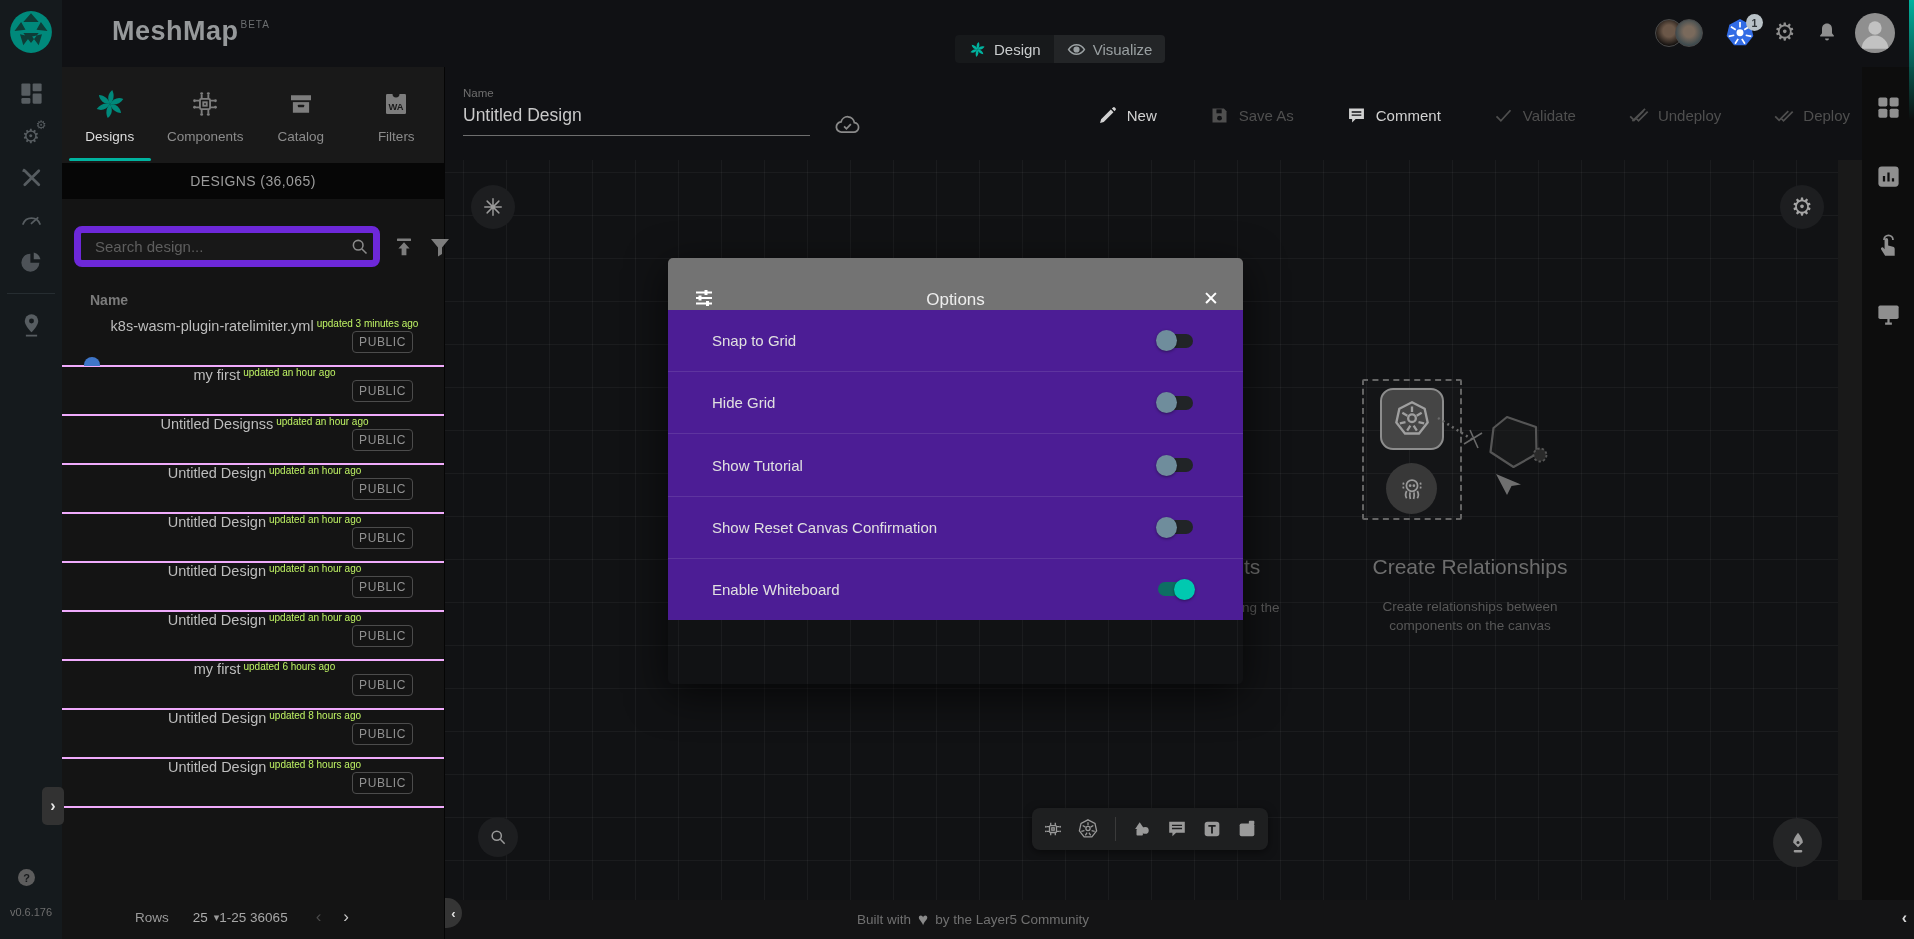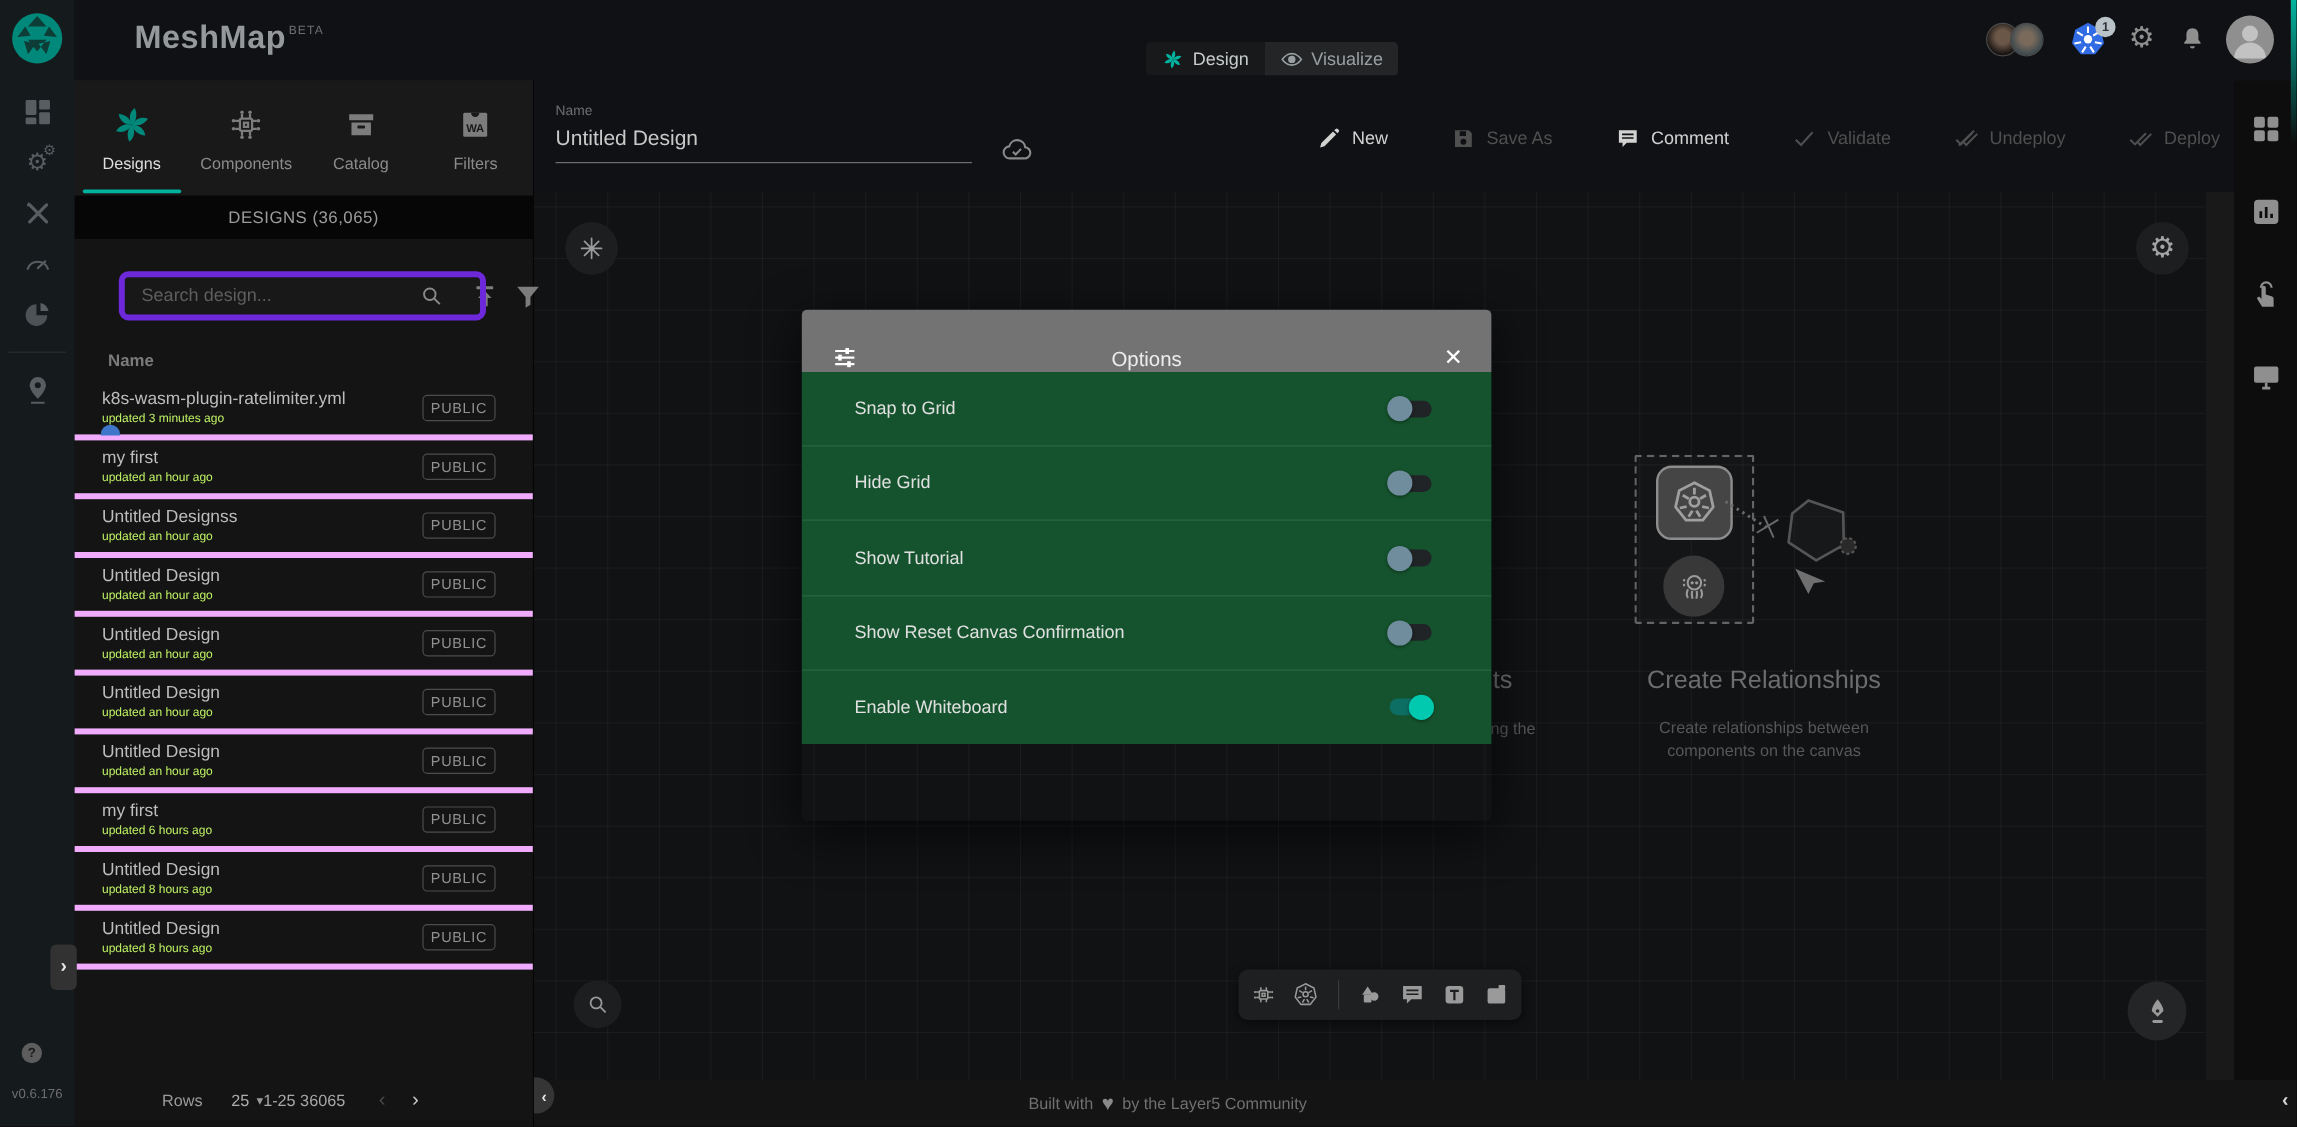"Search design..." .search-input { border: 5px solid #6d28d9 -> 7px solid #6d28d9; margin-left: 25px -> none }
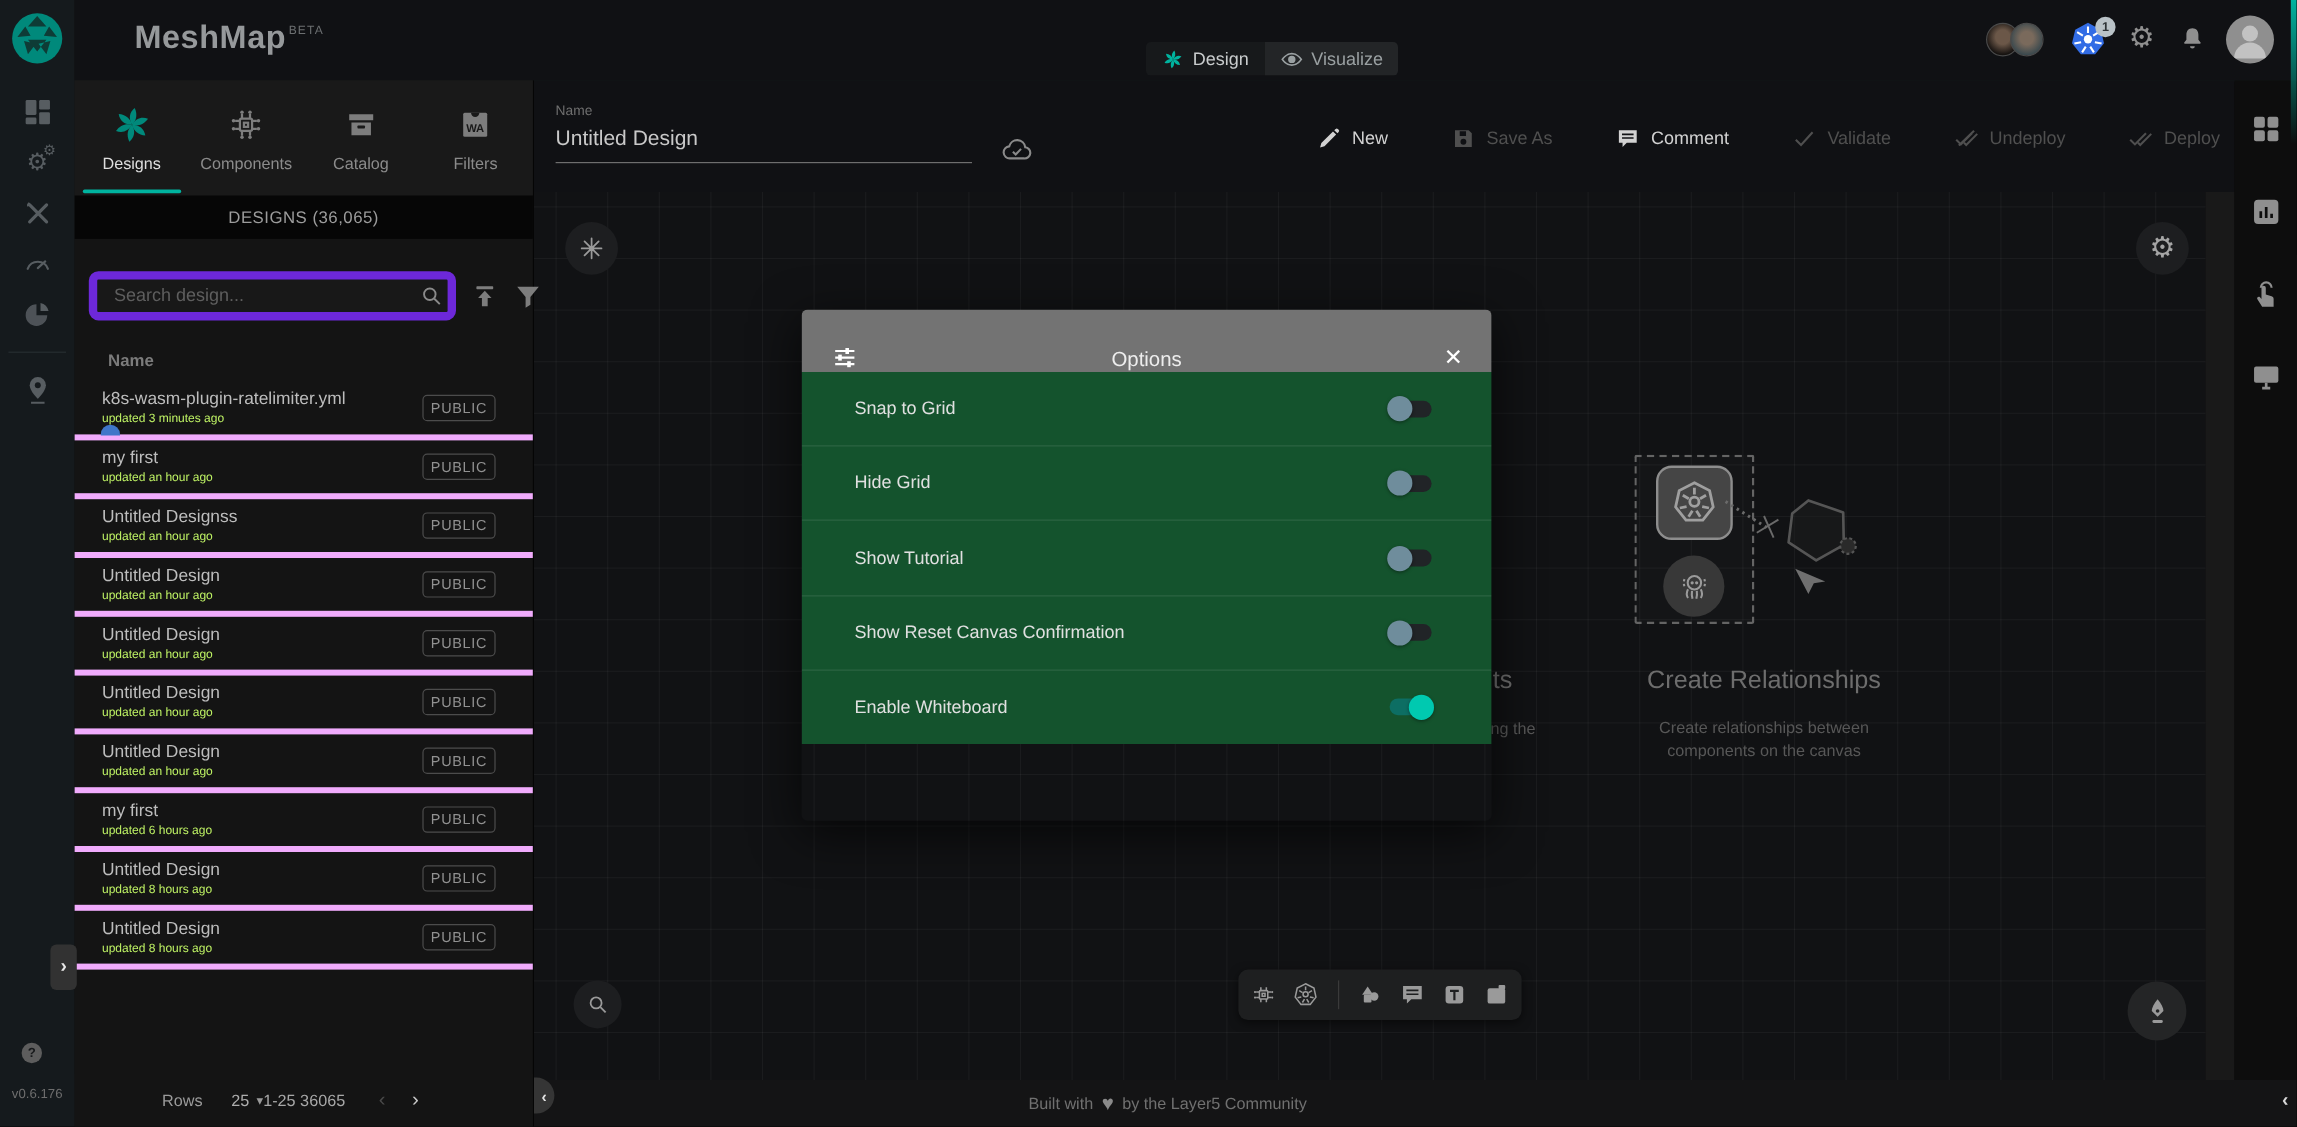"k8s-wasm-plugin-ratelimiter.yml" .drow { border-bottom: 5px solid #f0abfc -> 2px solid #f0abfc; flex-direction: column -> row }
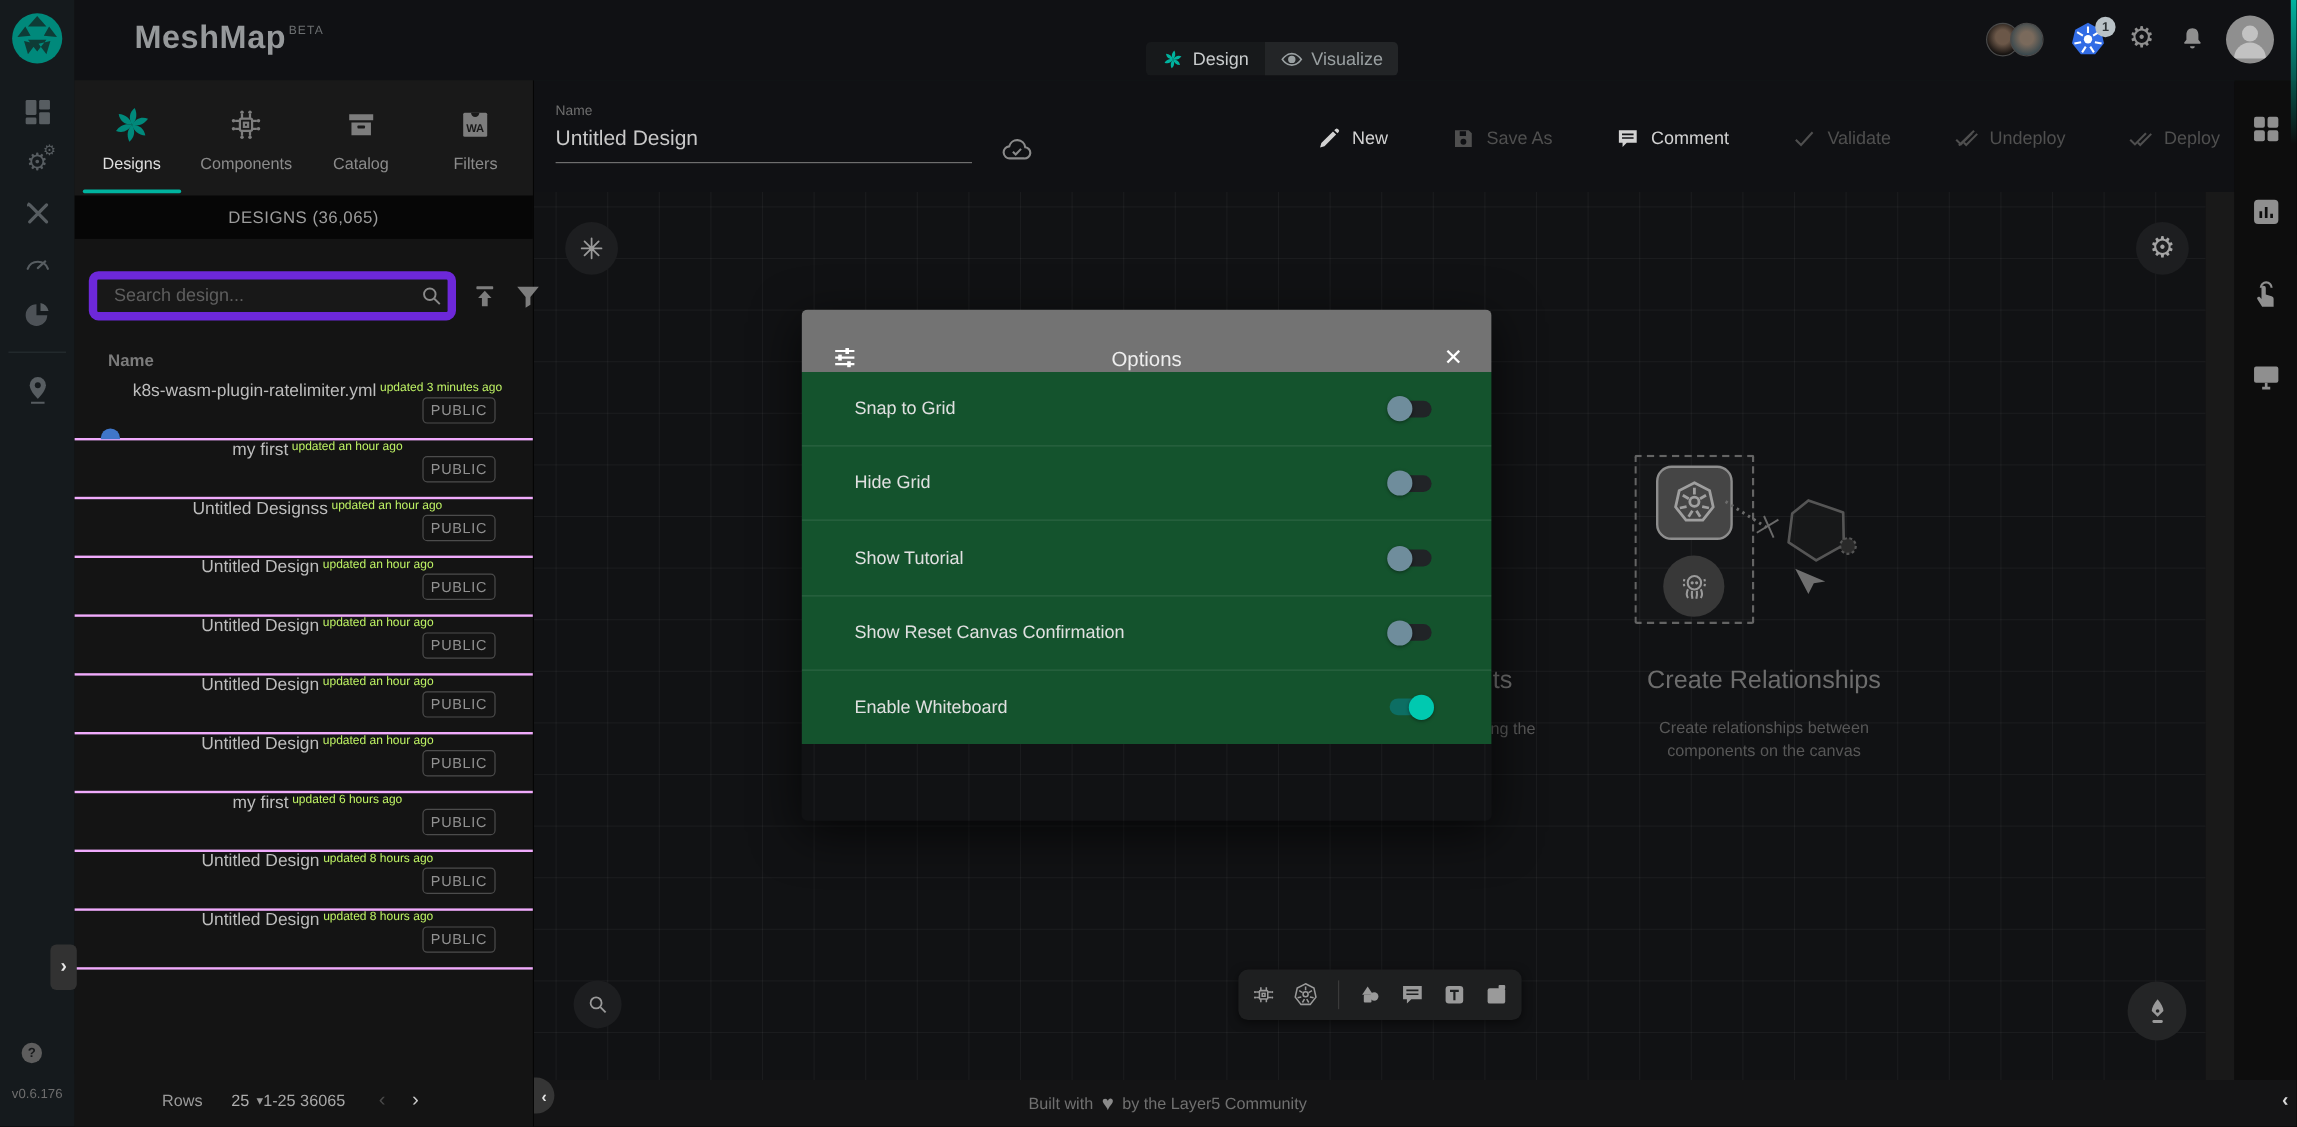"Snap to Grid" .modal-body { background: #14532d -> #4c1d95 }
